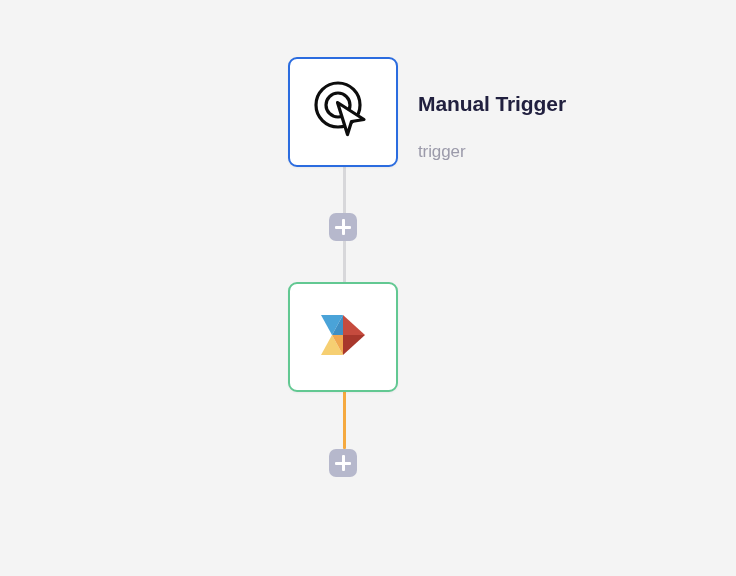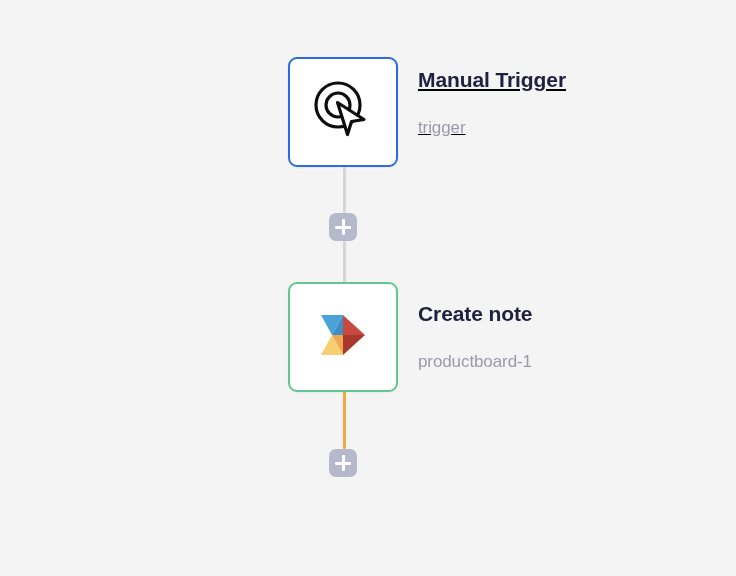"Manual Trigger" div.node-label { text-decoration: underline -> none; top: 68px -> 92px }
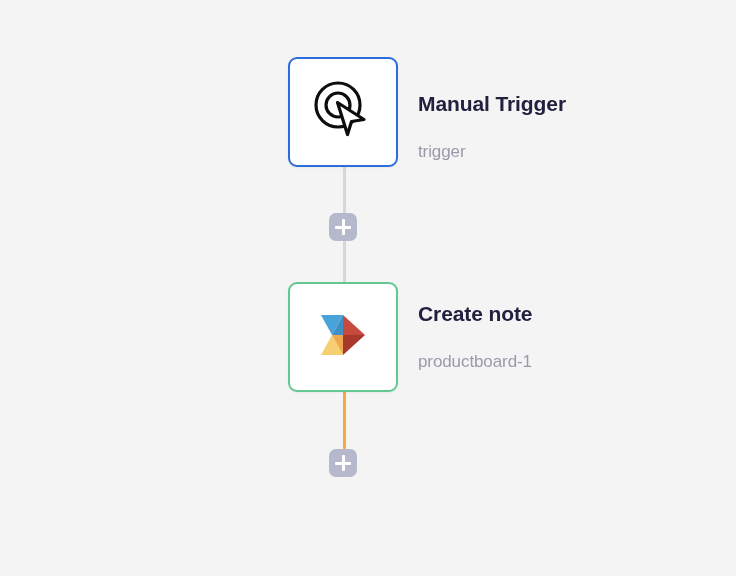"Create note" div.node-label { html: <div> <div>Create note</div> <div>productboard-1</div> </div> -> none }
